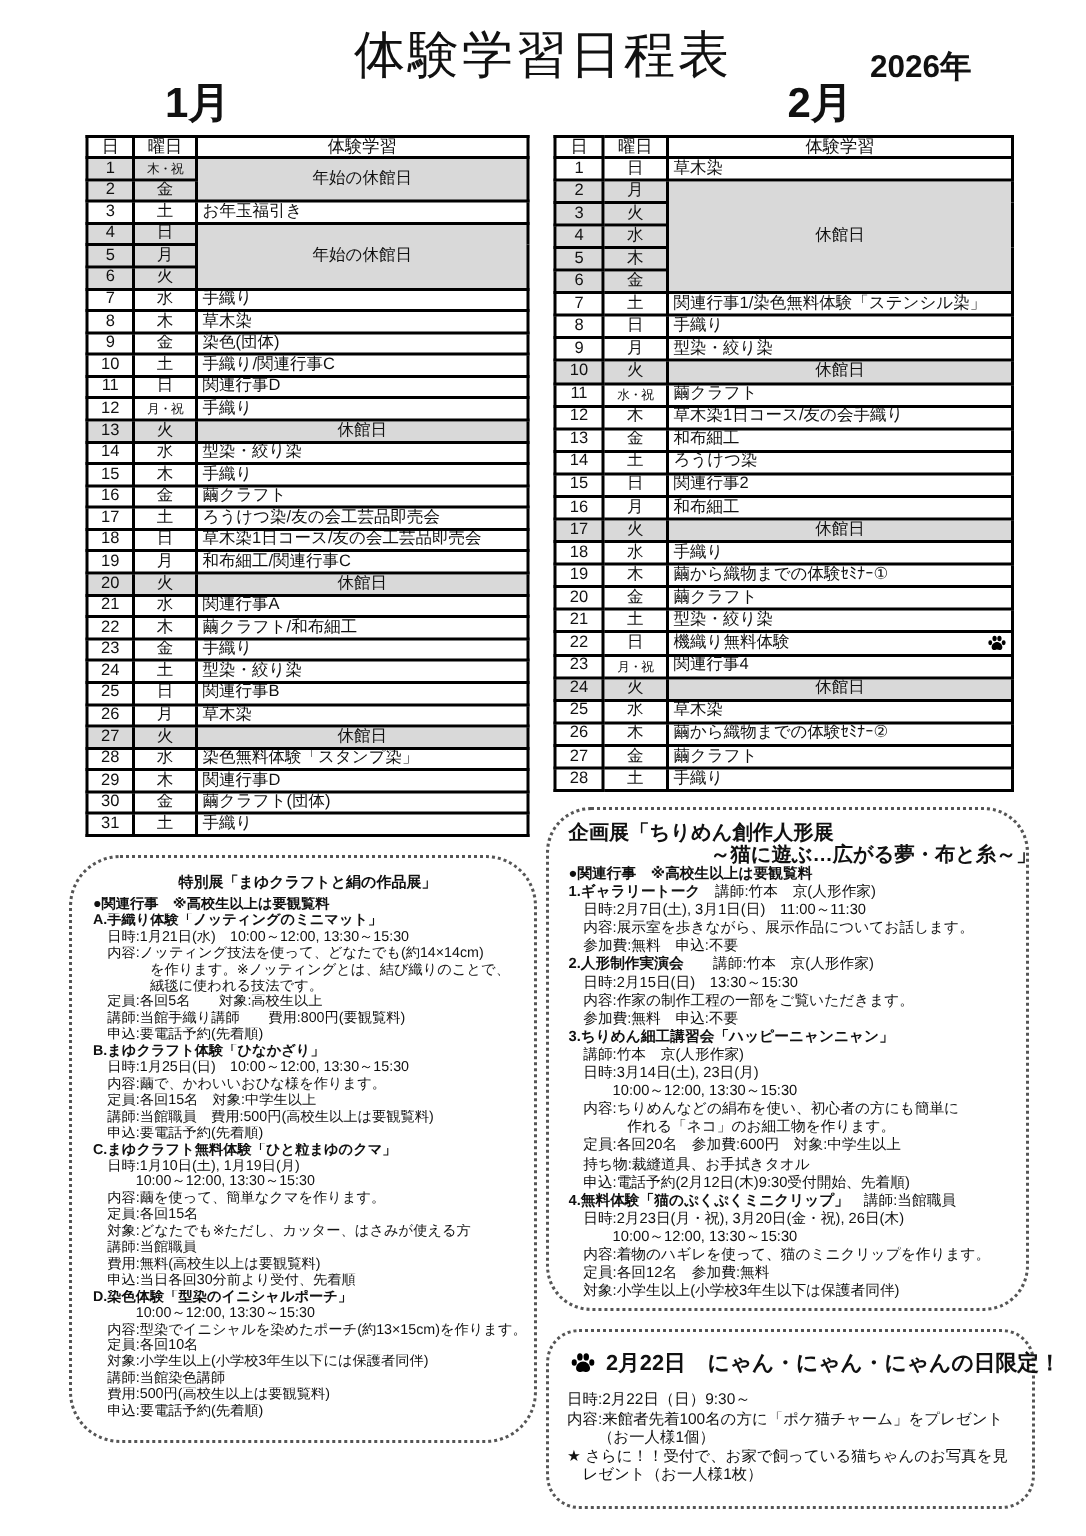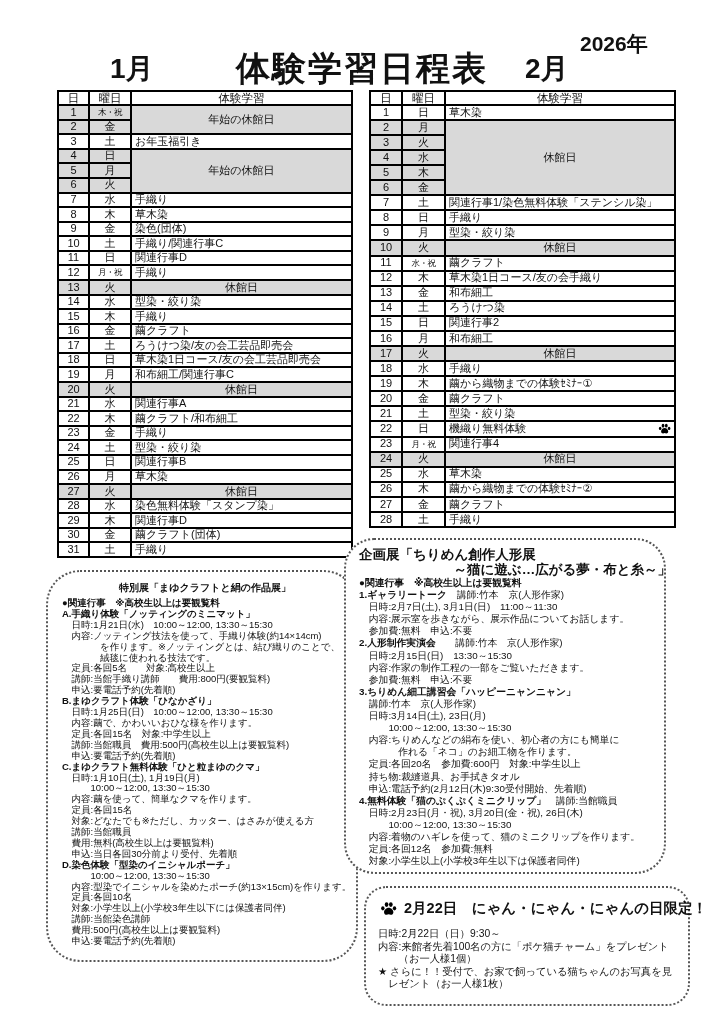"体験学習日程表" .doc-title { font-weight: 700 -> 400; margin-top: 32px -> none }
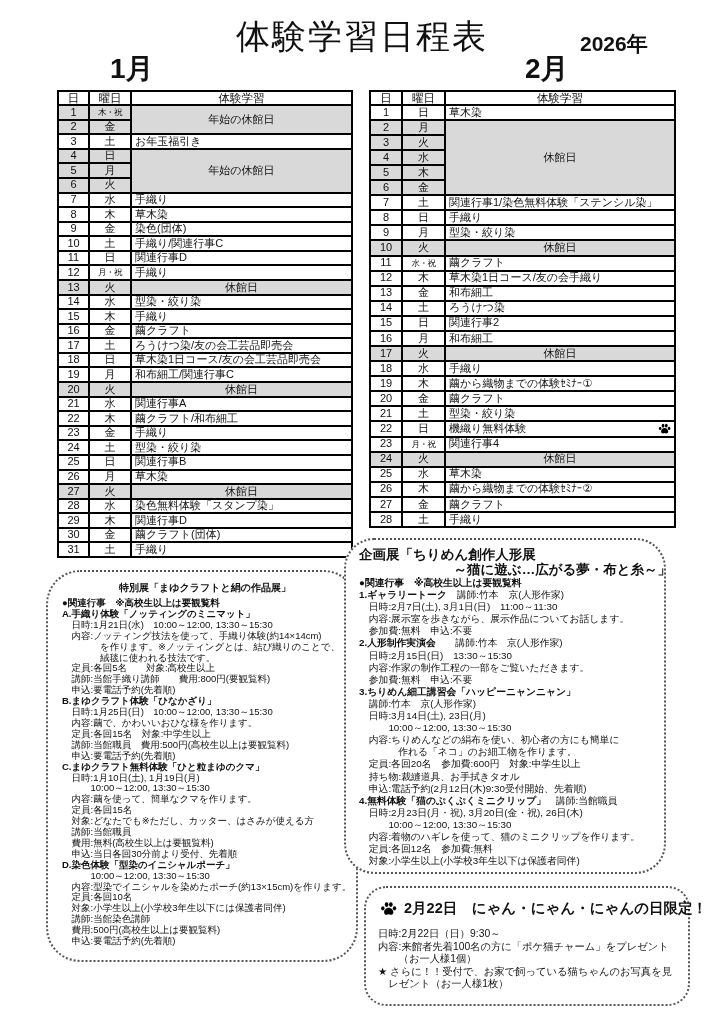"企画展「ちりめん創作人形展" #plan-box { left: 344px -> 364px }
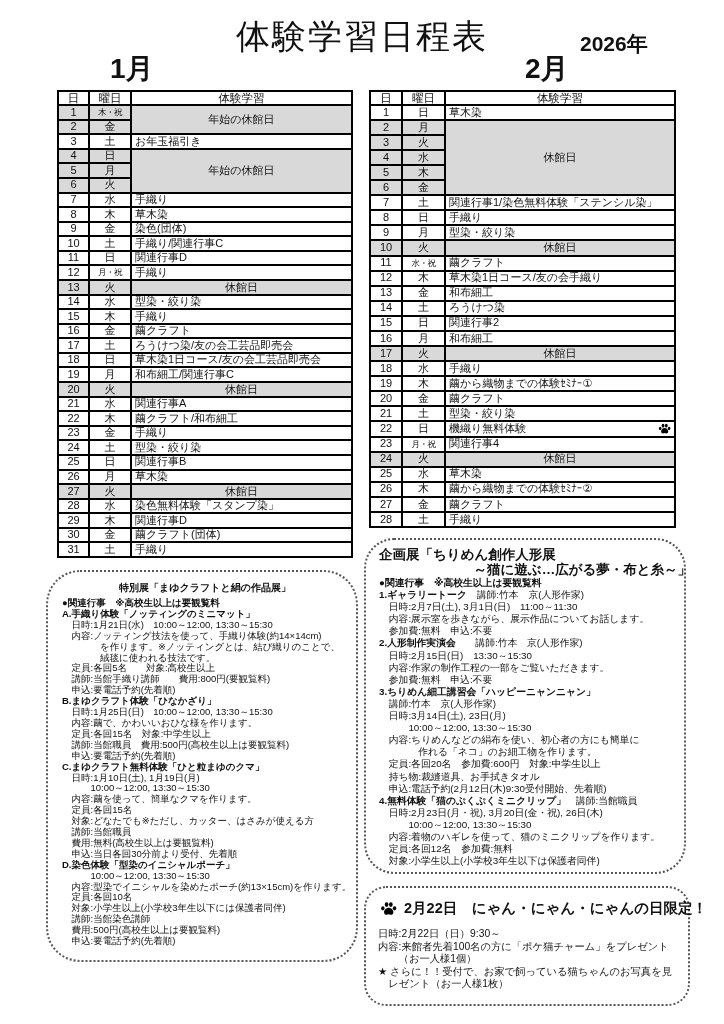"内容:ノッティング技法を使って、手織り体験(約14×14cm)" span { text: 手織り体験 -> どなたでも }
